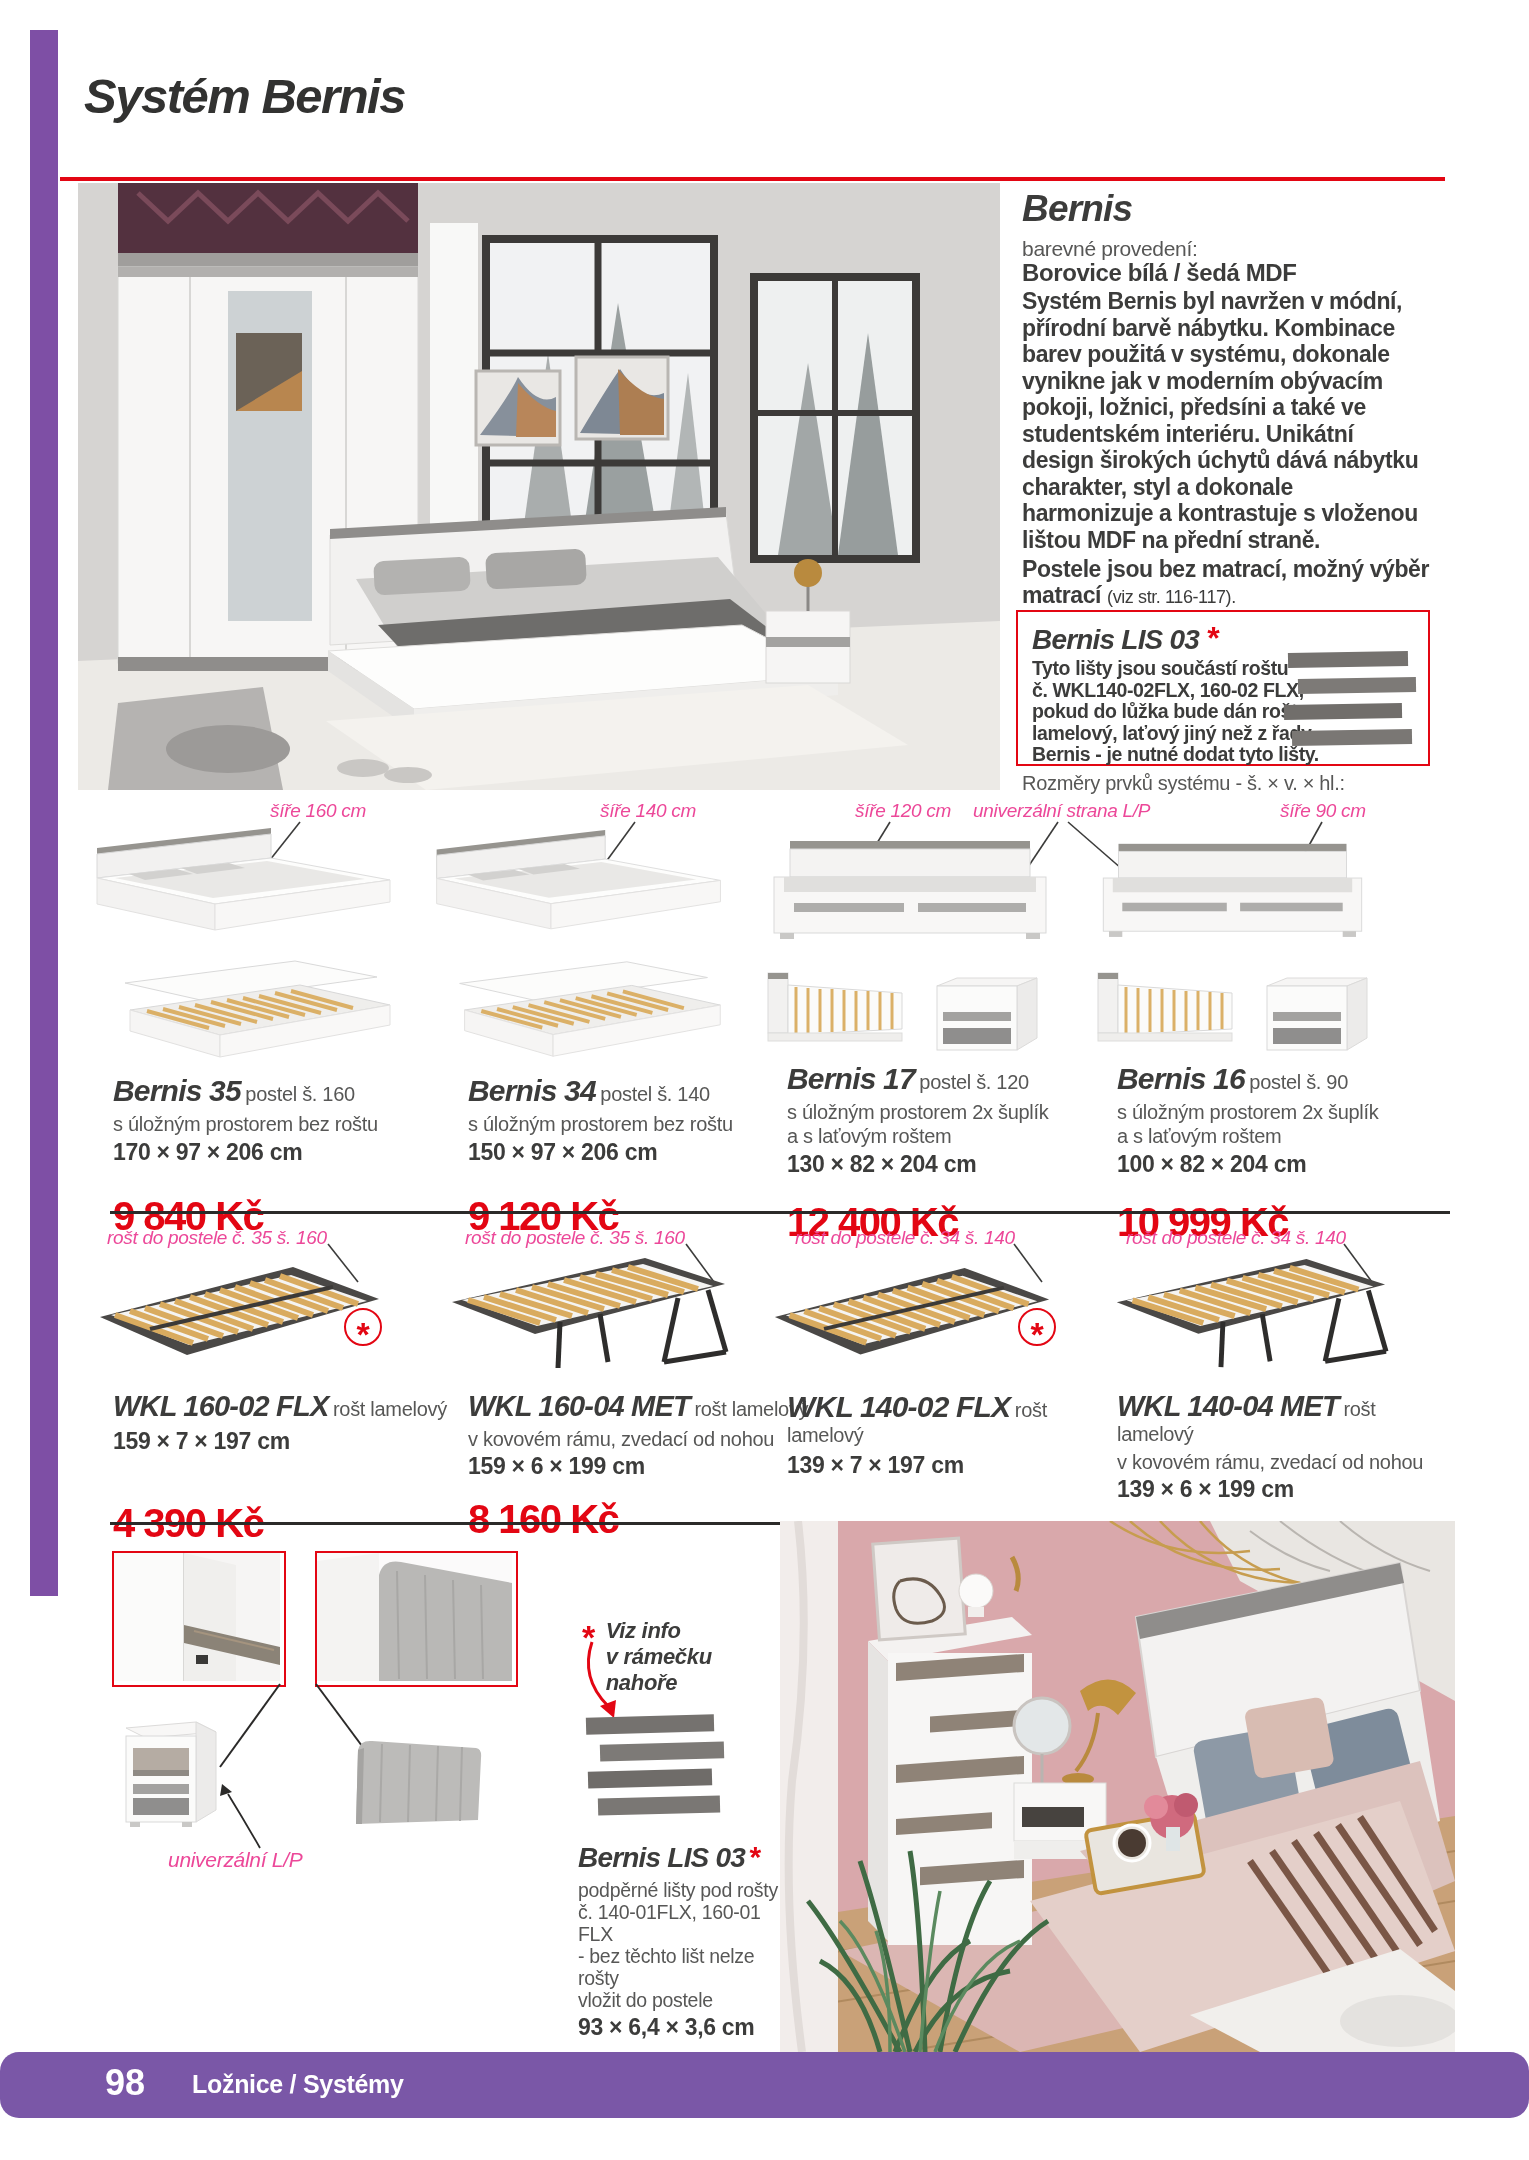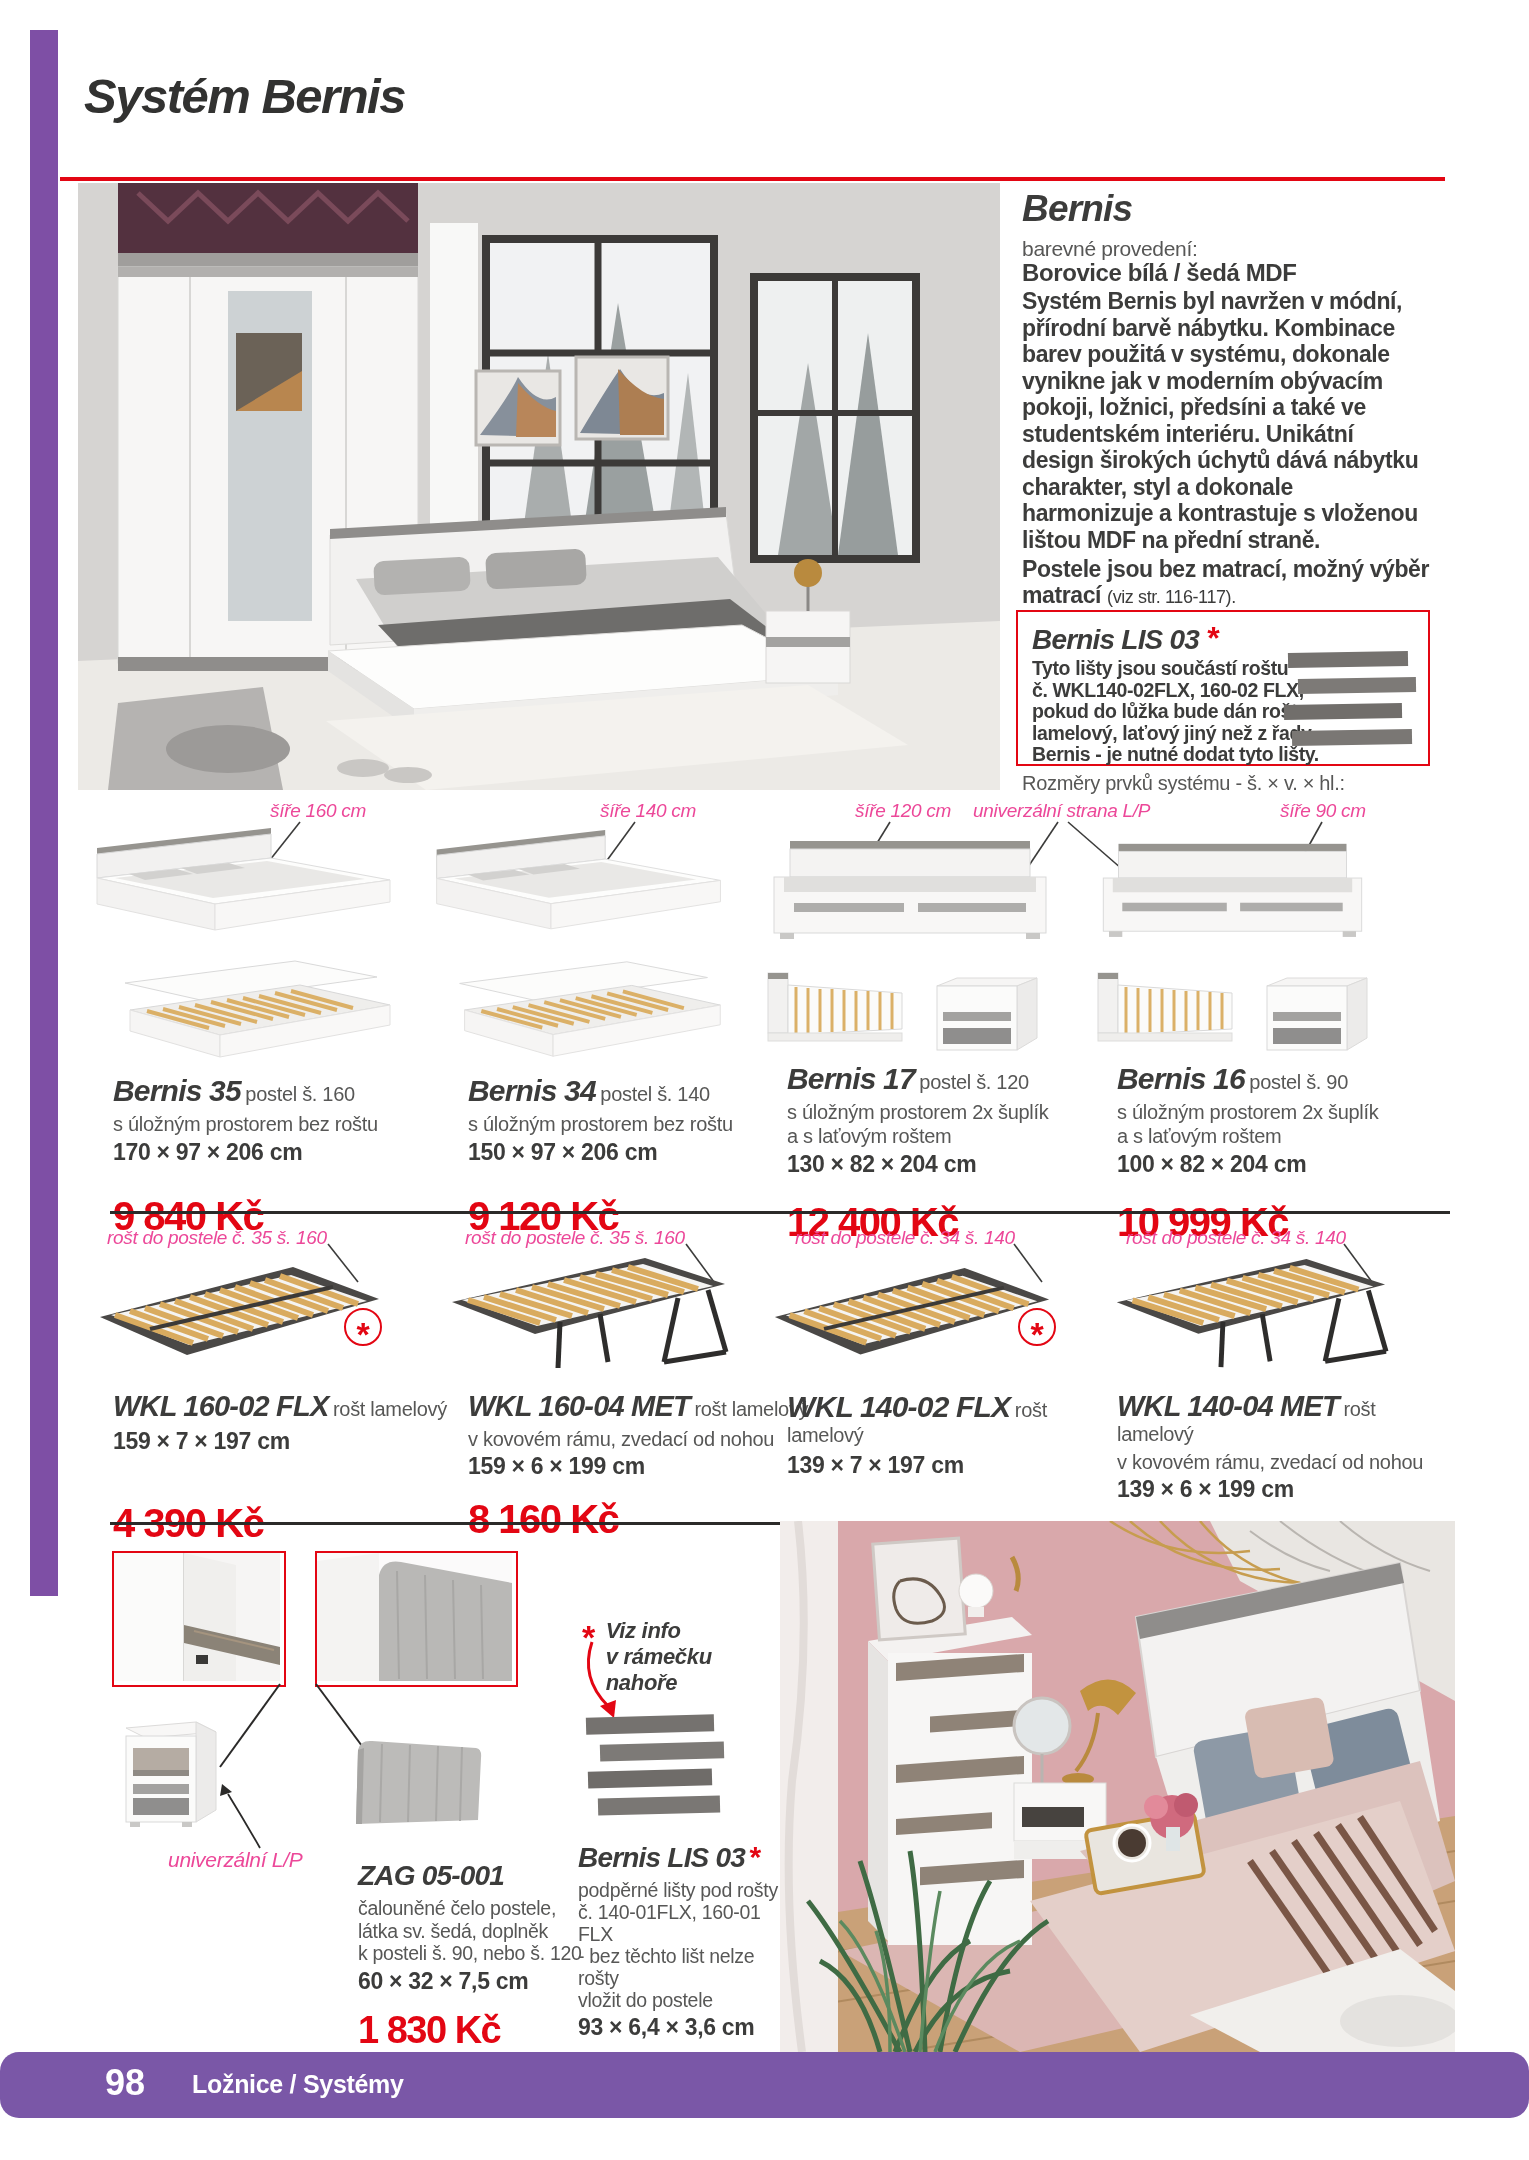"ZAG 05-001" div.abs { html: <div> <div>ZAG 05-001</div> <div>čalouněné čelo postele,</div> <div>látka sv. šedá, doplněk</div> <div>k posteli š. 90, nebo š. 120</div> <div>60 × 32 × 7,5 cm</div> <div>1 830 Kč</div> </div> -> none }
